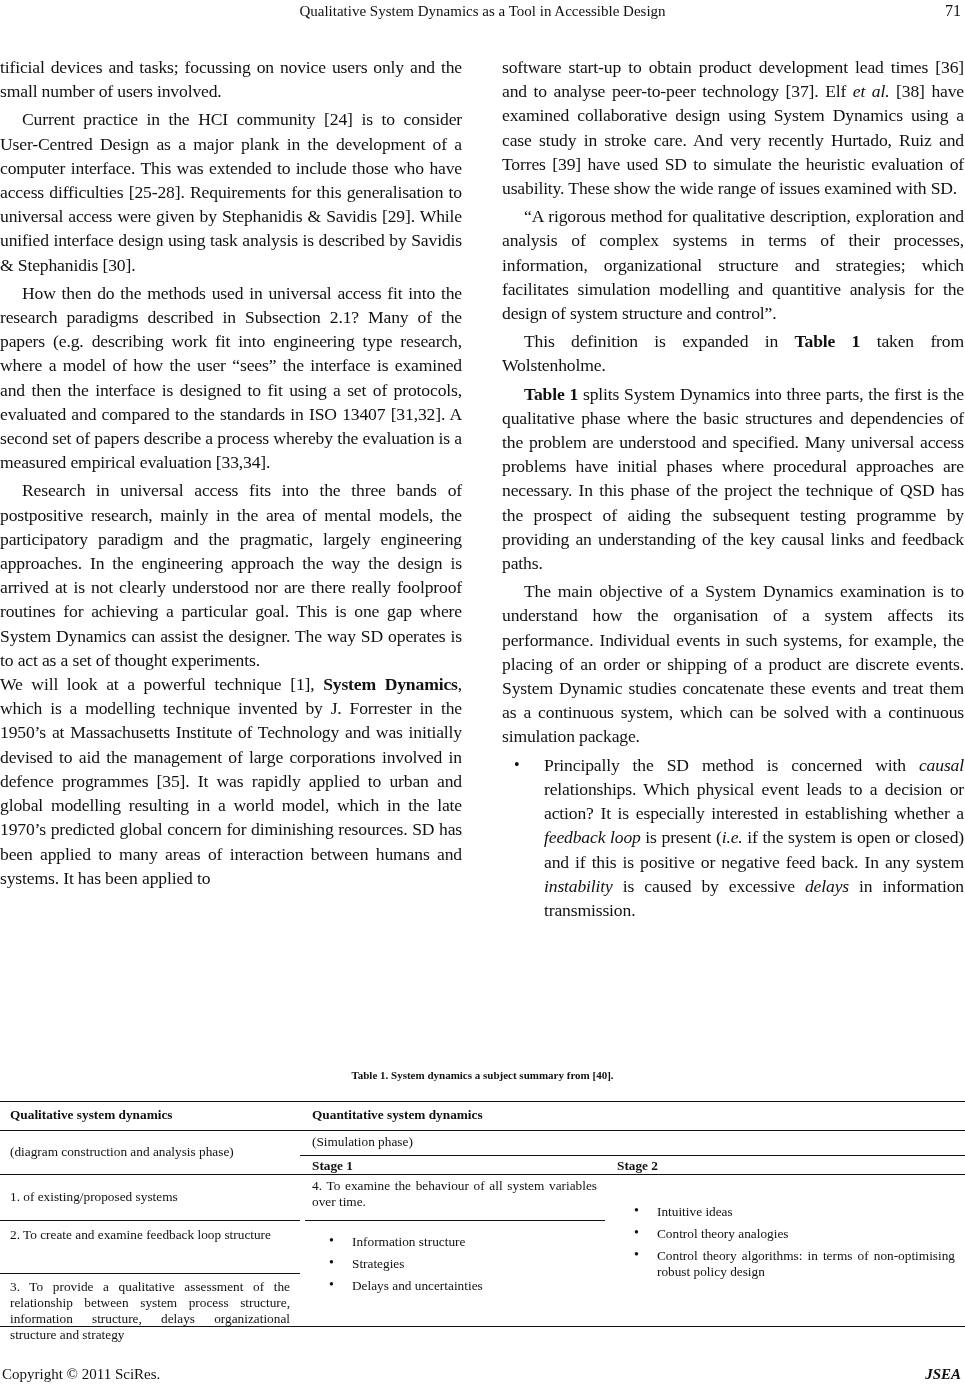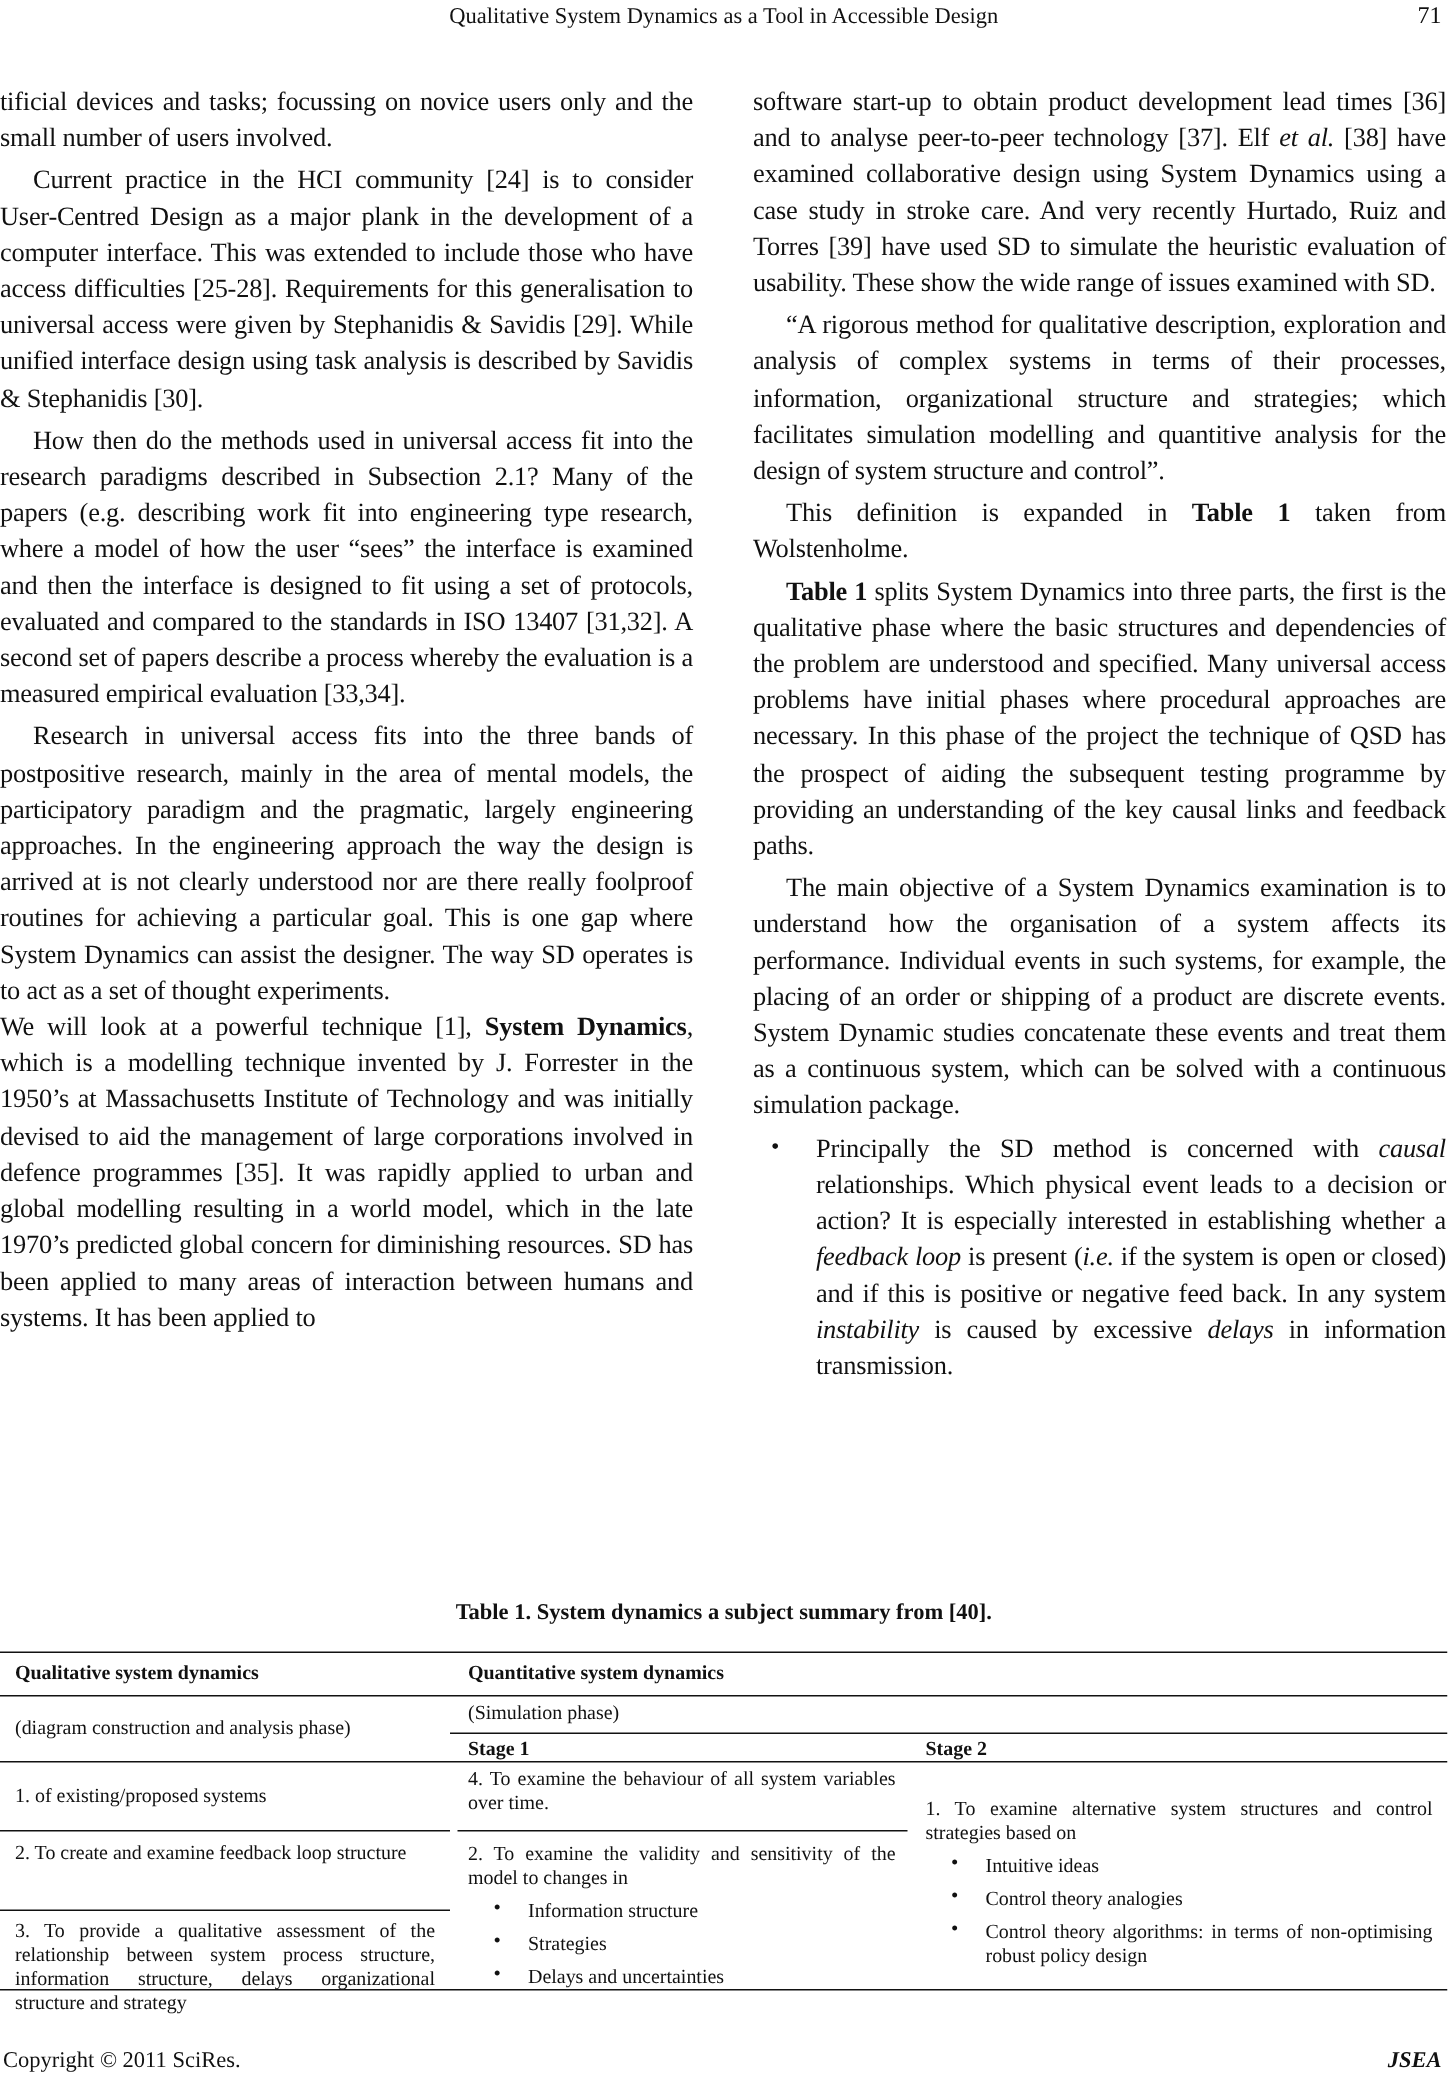"Table 1. System dynamics a" .table-caption { font-size: 15px -> 11px }
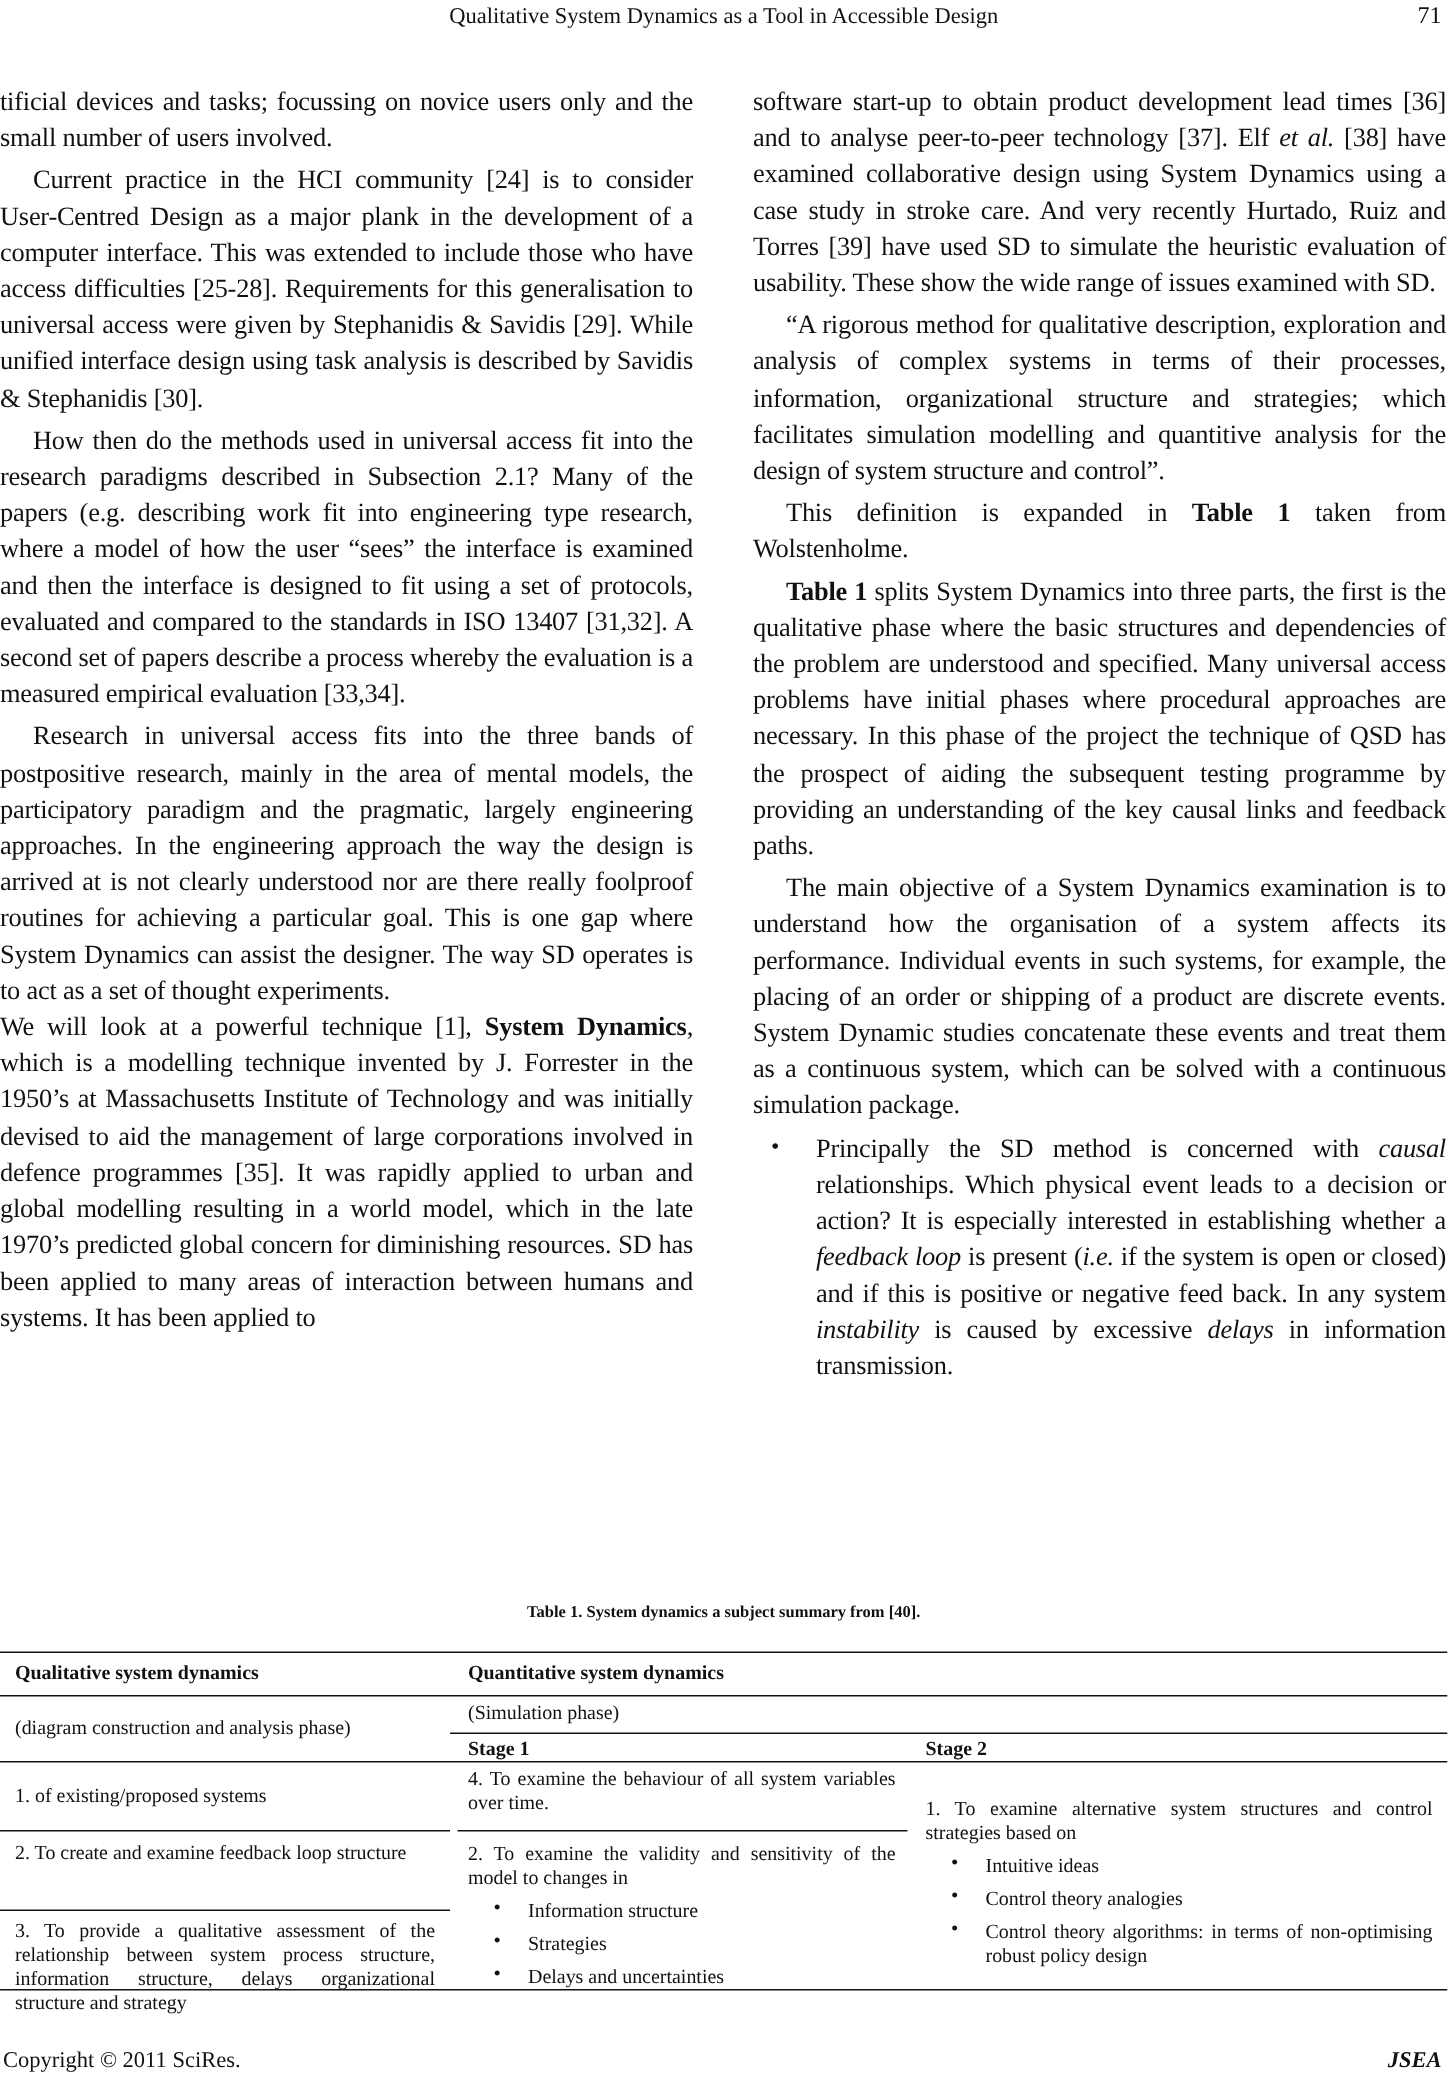"1. To examine alternative system" div { html: <div>1. To examine alternative system structures and control strategies based on</div> -> none }
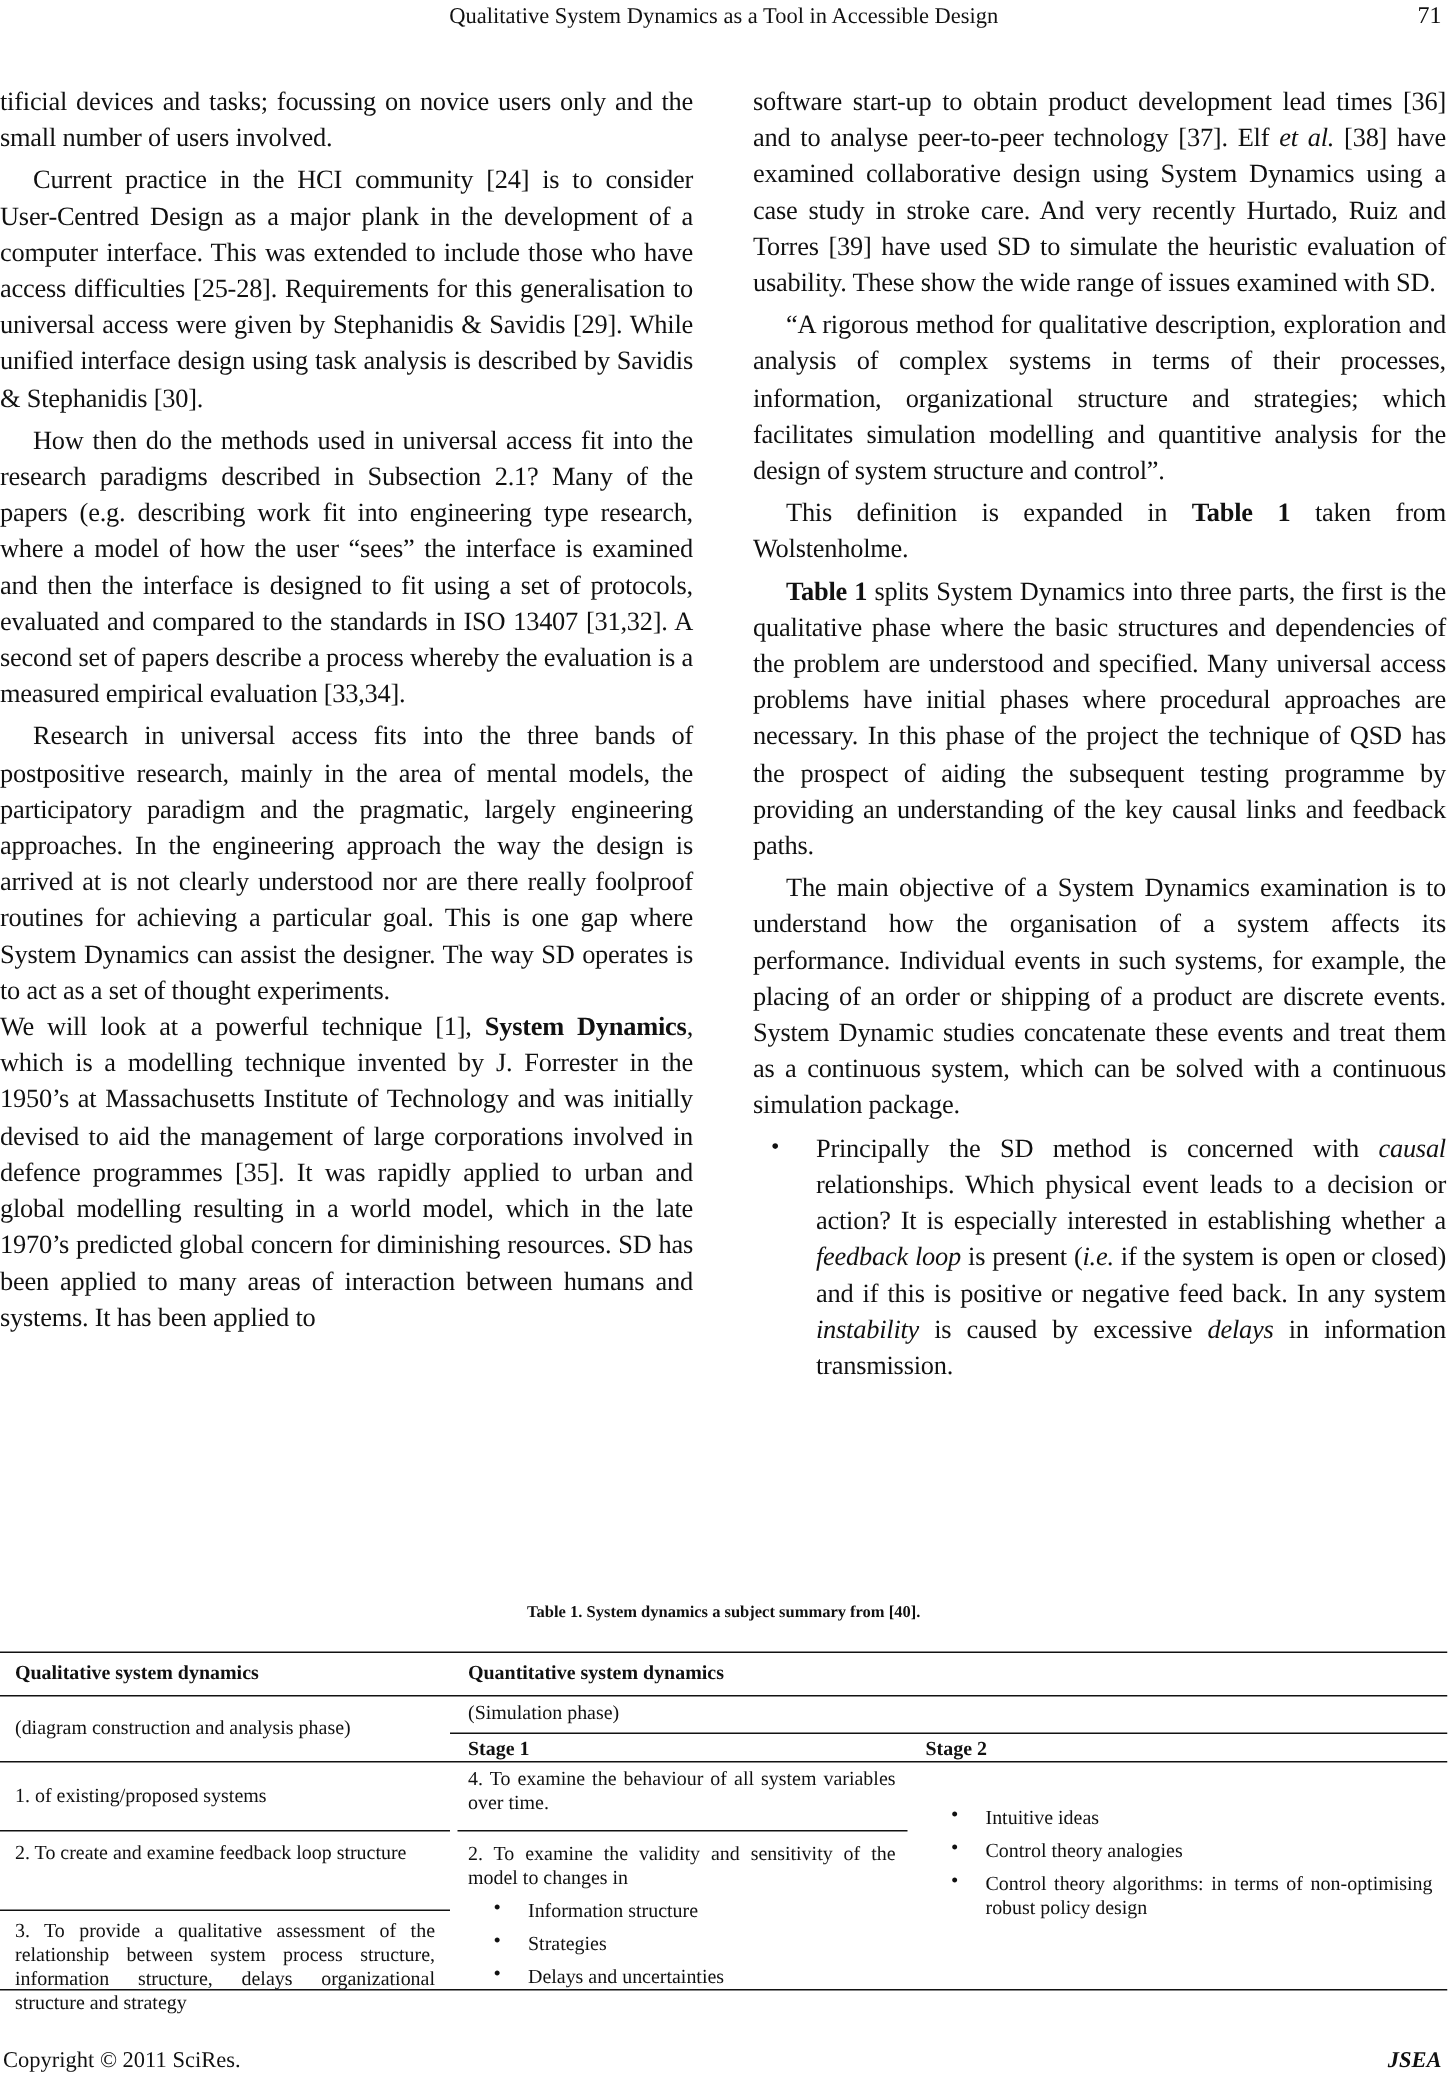"2. To examine the validity" div { html: <div>2. To examine the validity and sensitivity of the model to changes in</div> -> none }
